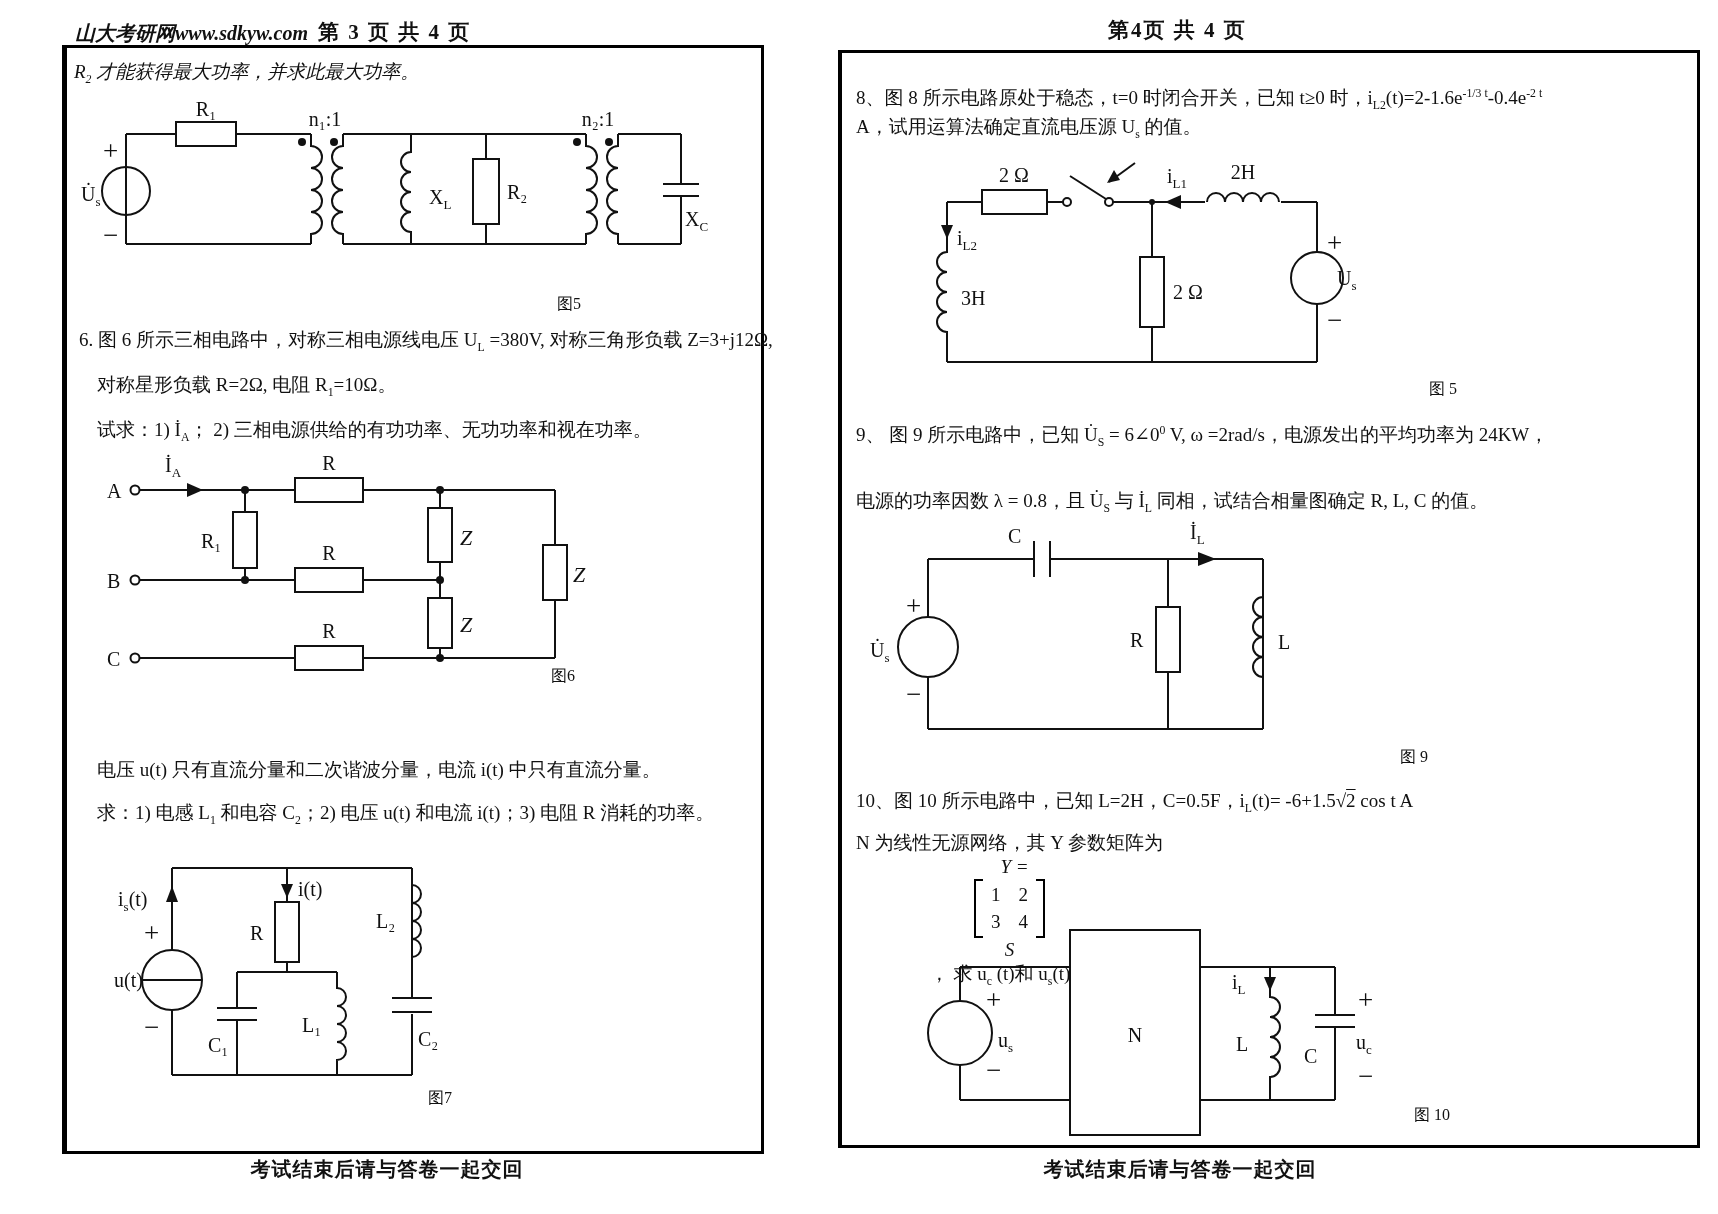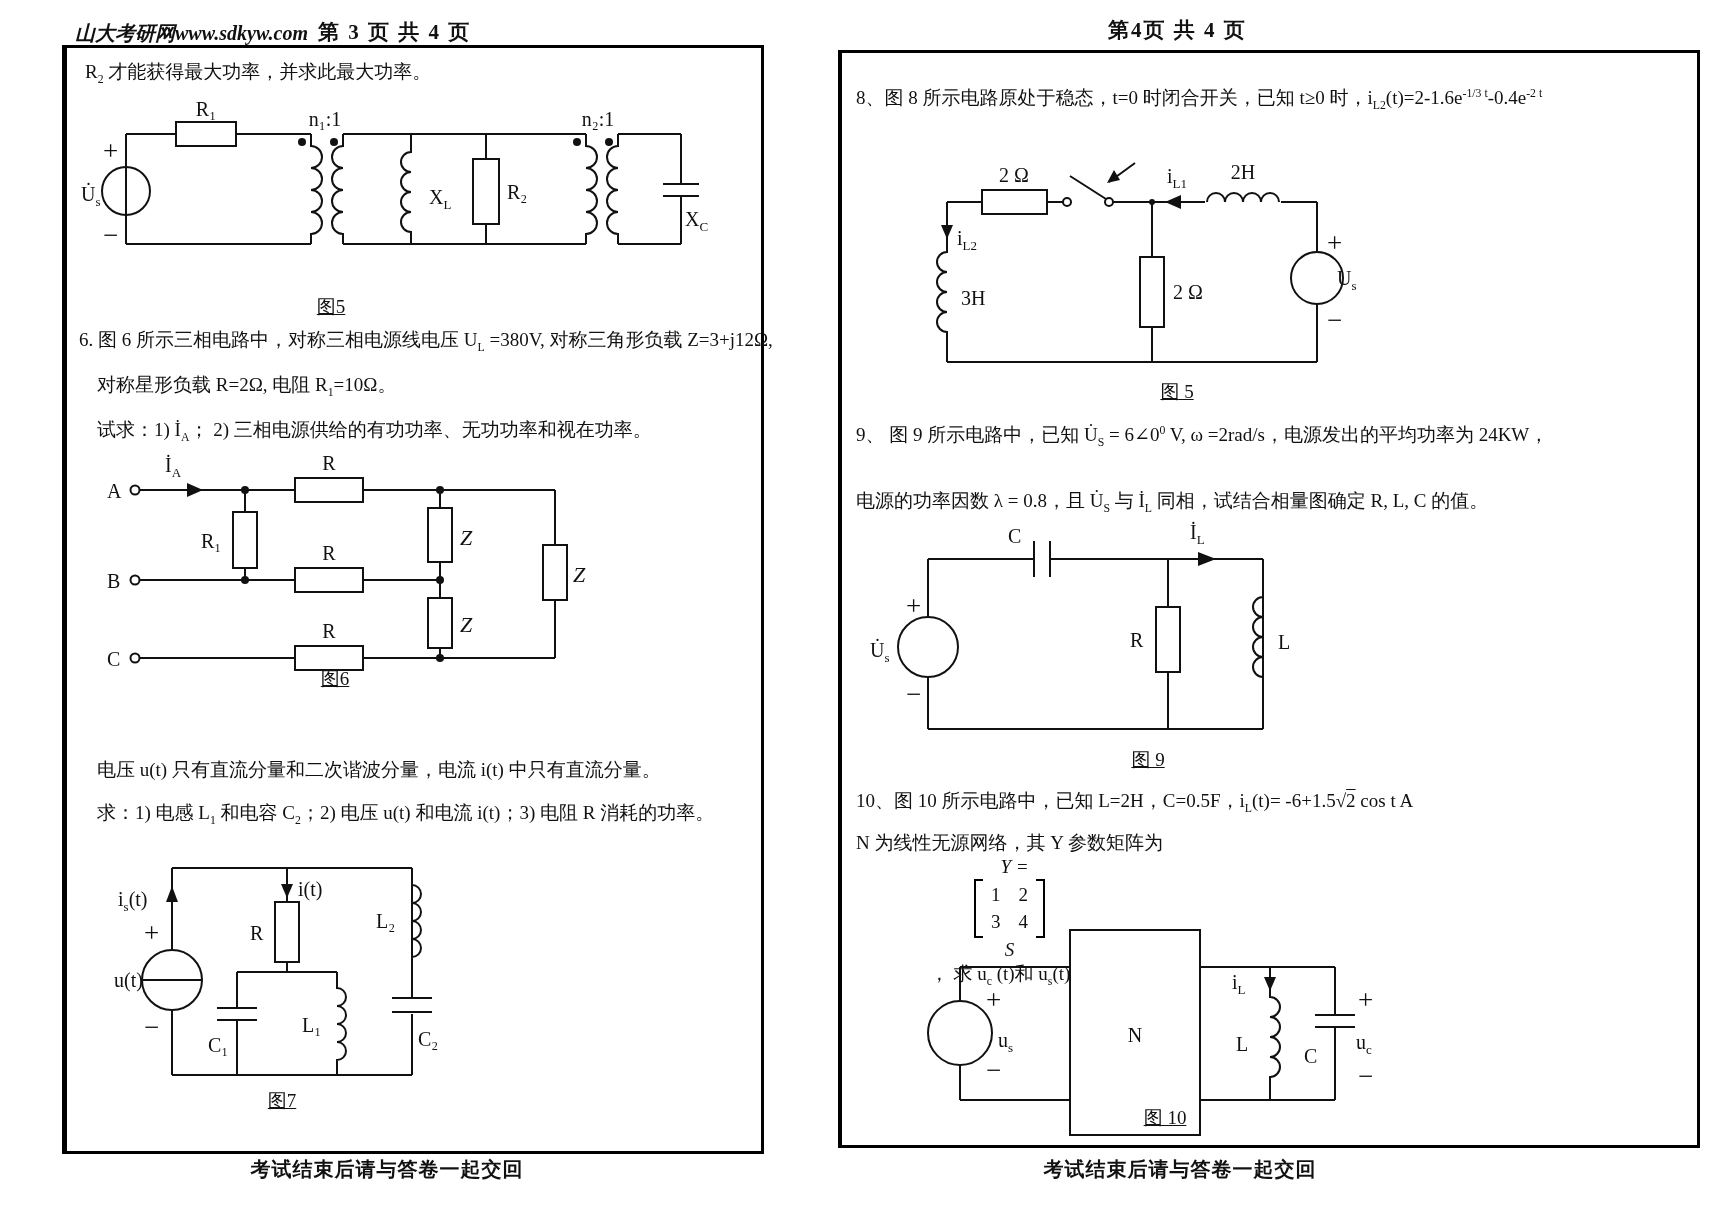"R2 才能获得最大功率，并求此最大功率。" div.tline { font-style: none -> italic; left: 18px -> 7px }
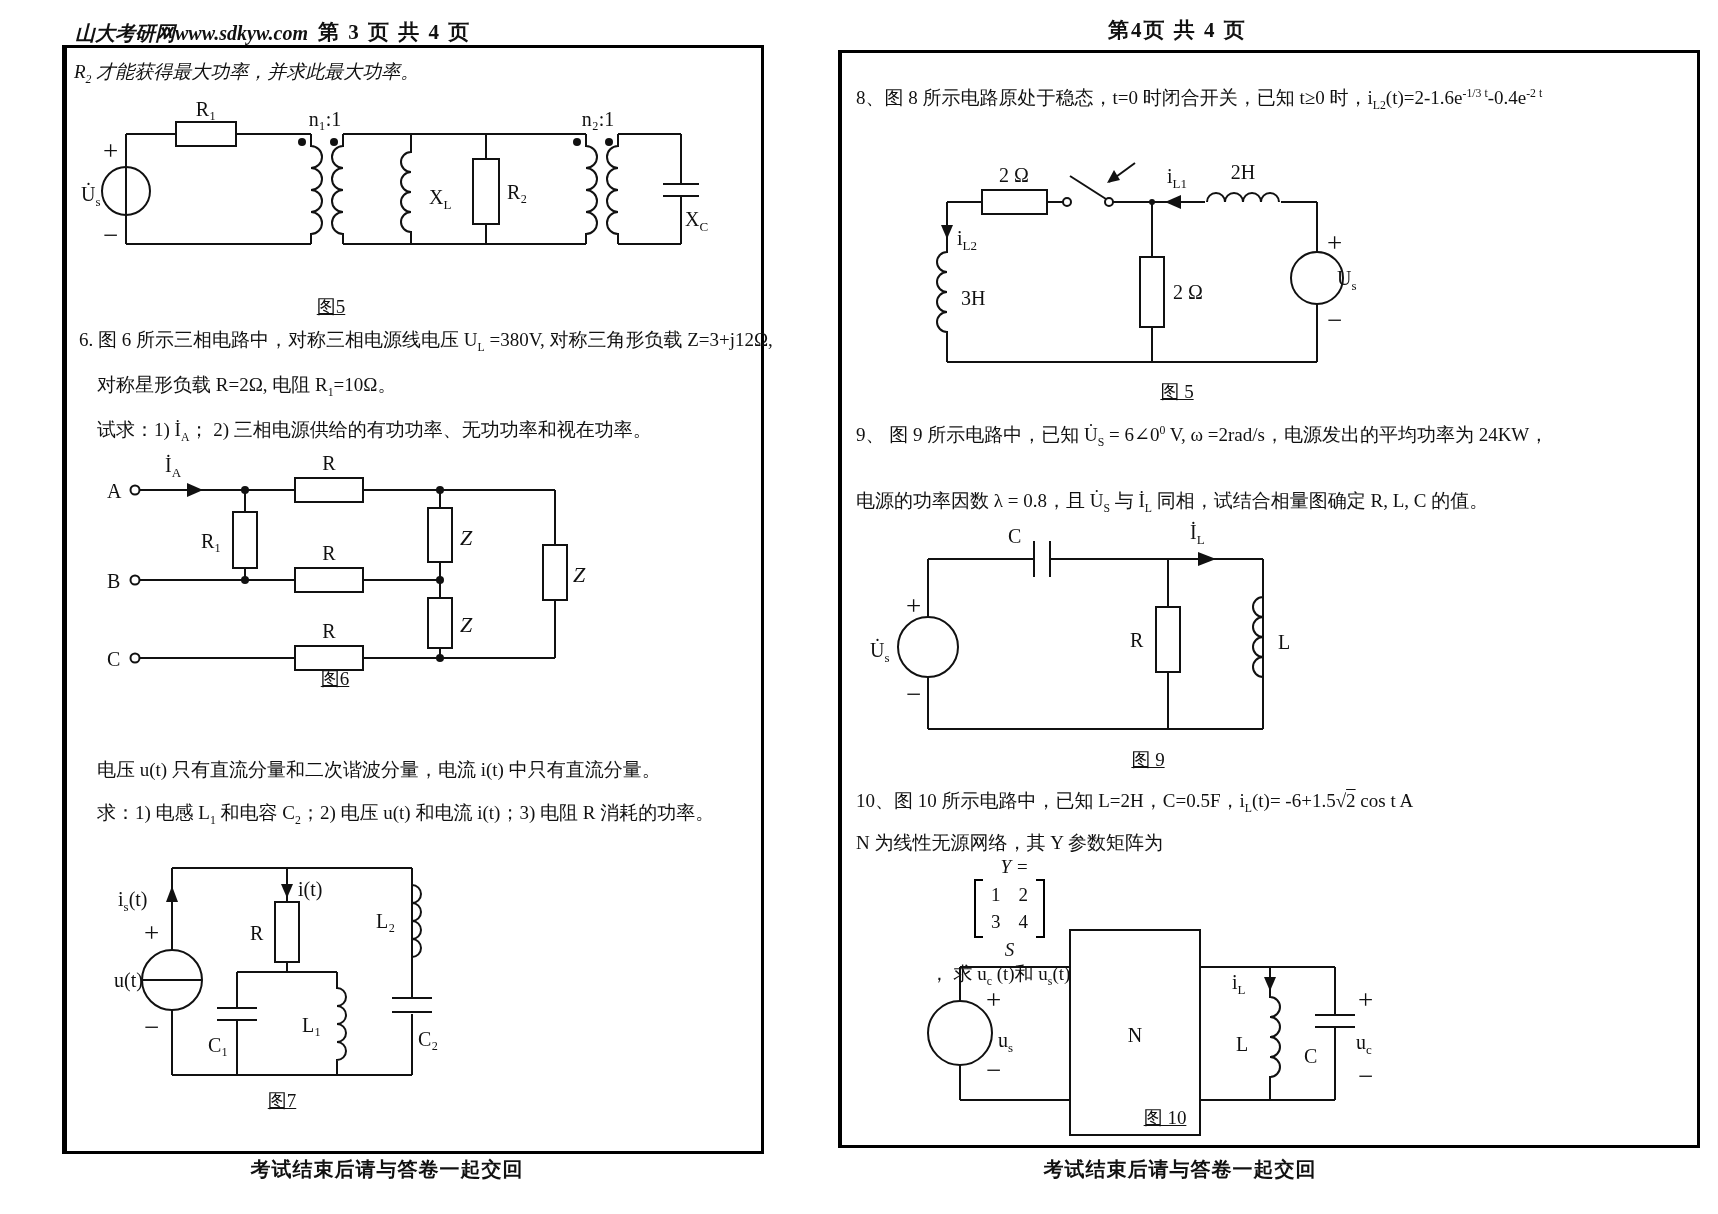"A，试用运算法确定直流电压源 Us 的值。" div.tline { html: none -> <div>A，试用运算法确定直流电压源 U<sub>s</sub> 的值。</div> }
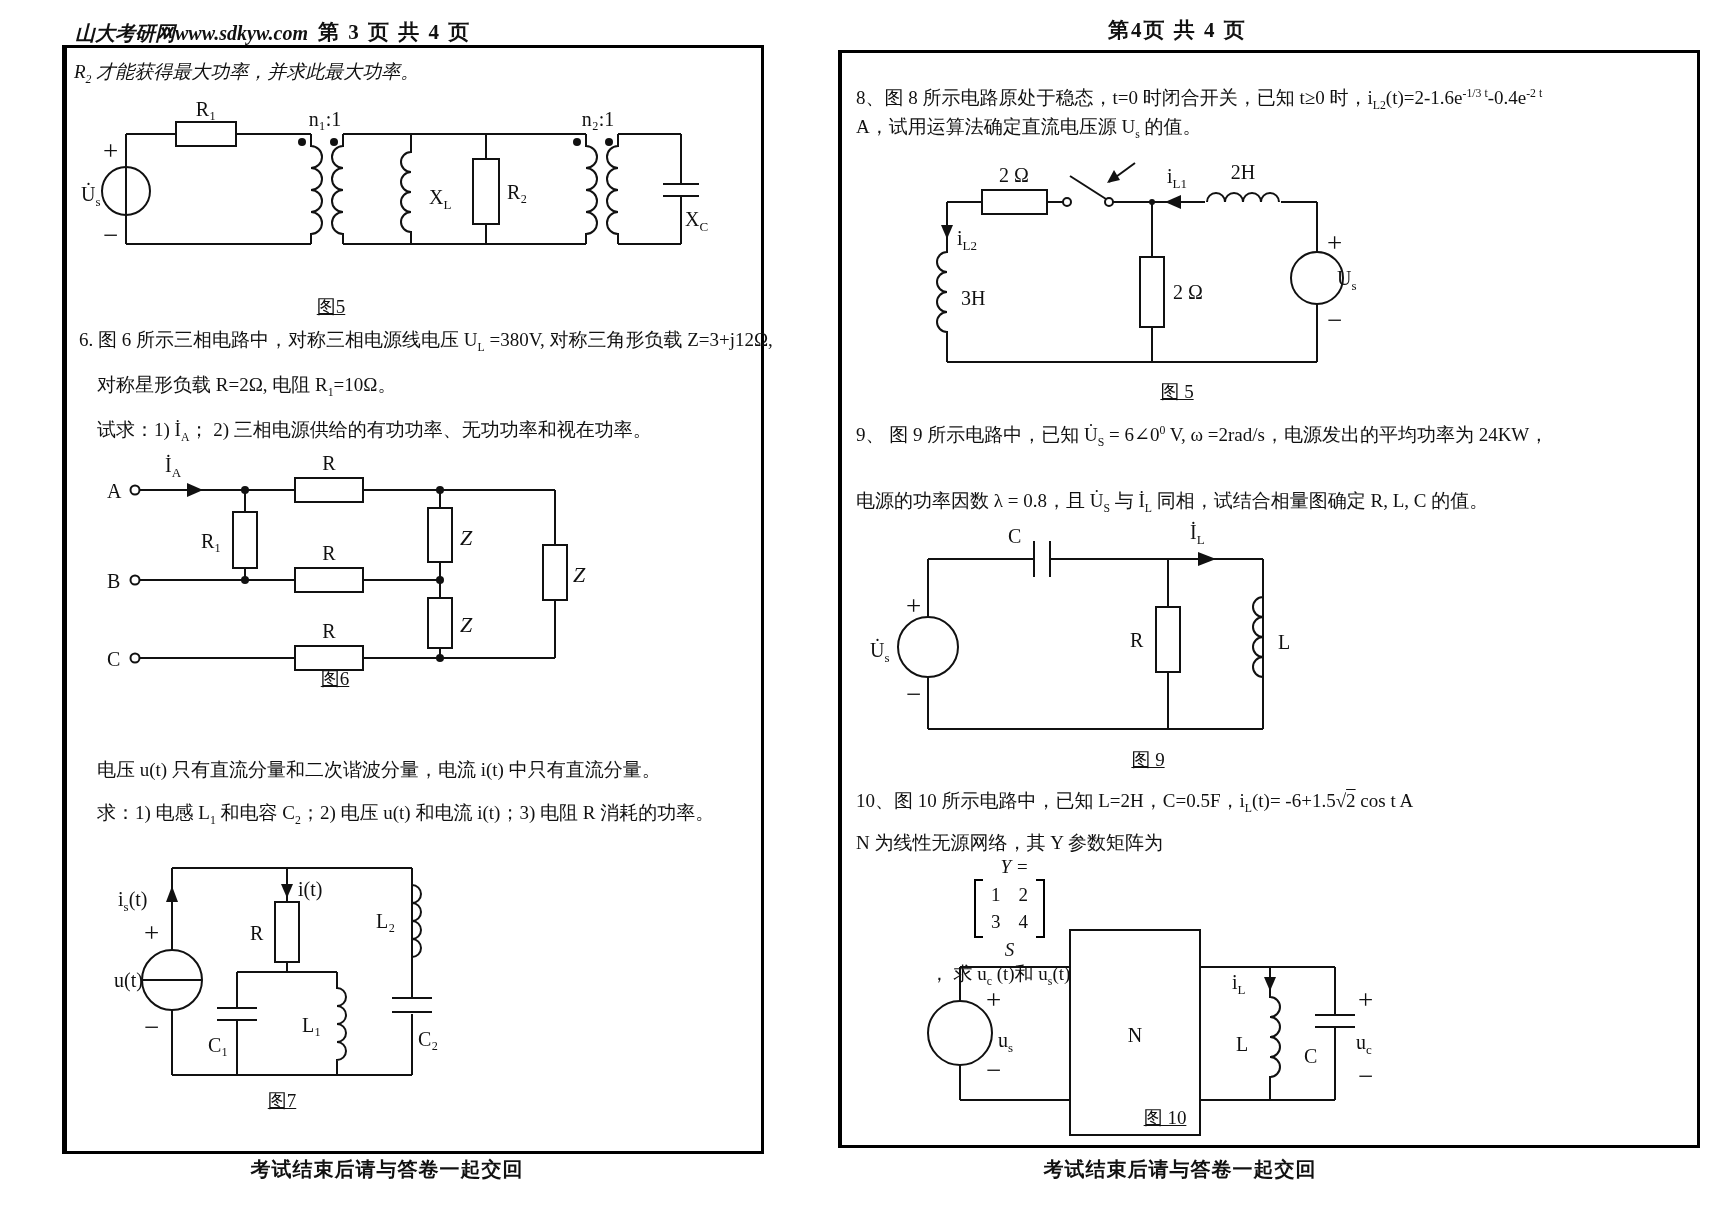"图5" .caption { font-size: 19px -> 16px; text-align: center -> right; text-decoration: underline -> none }
